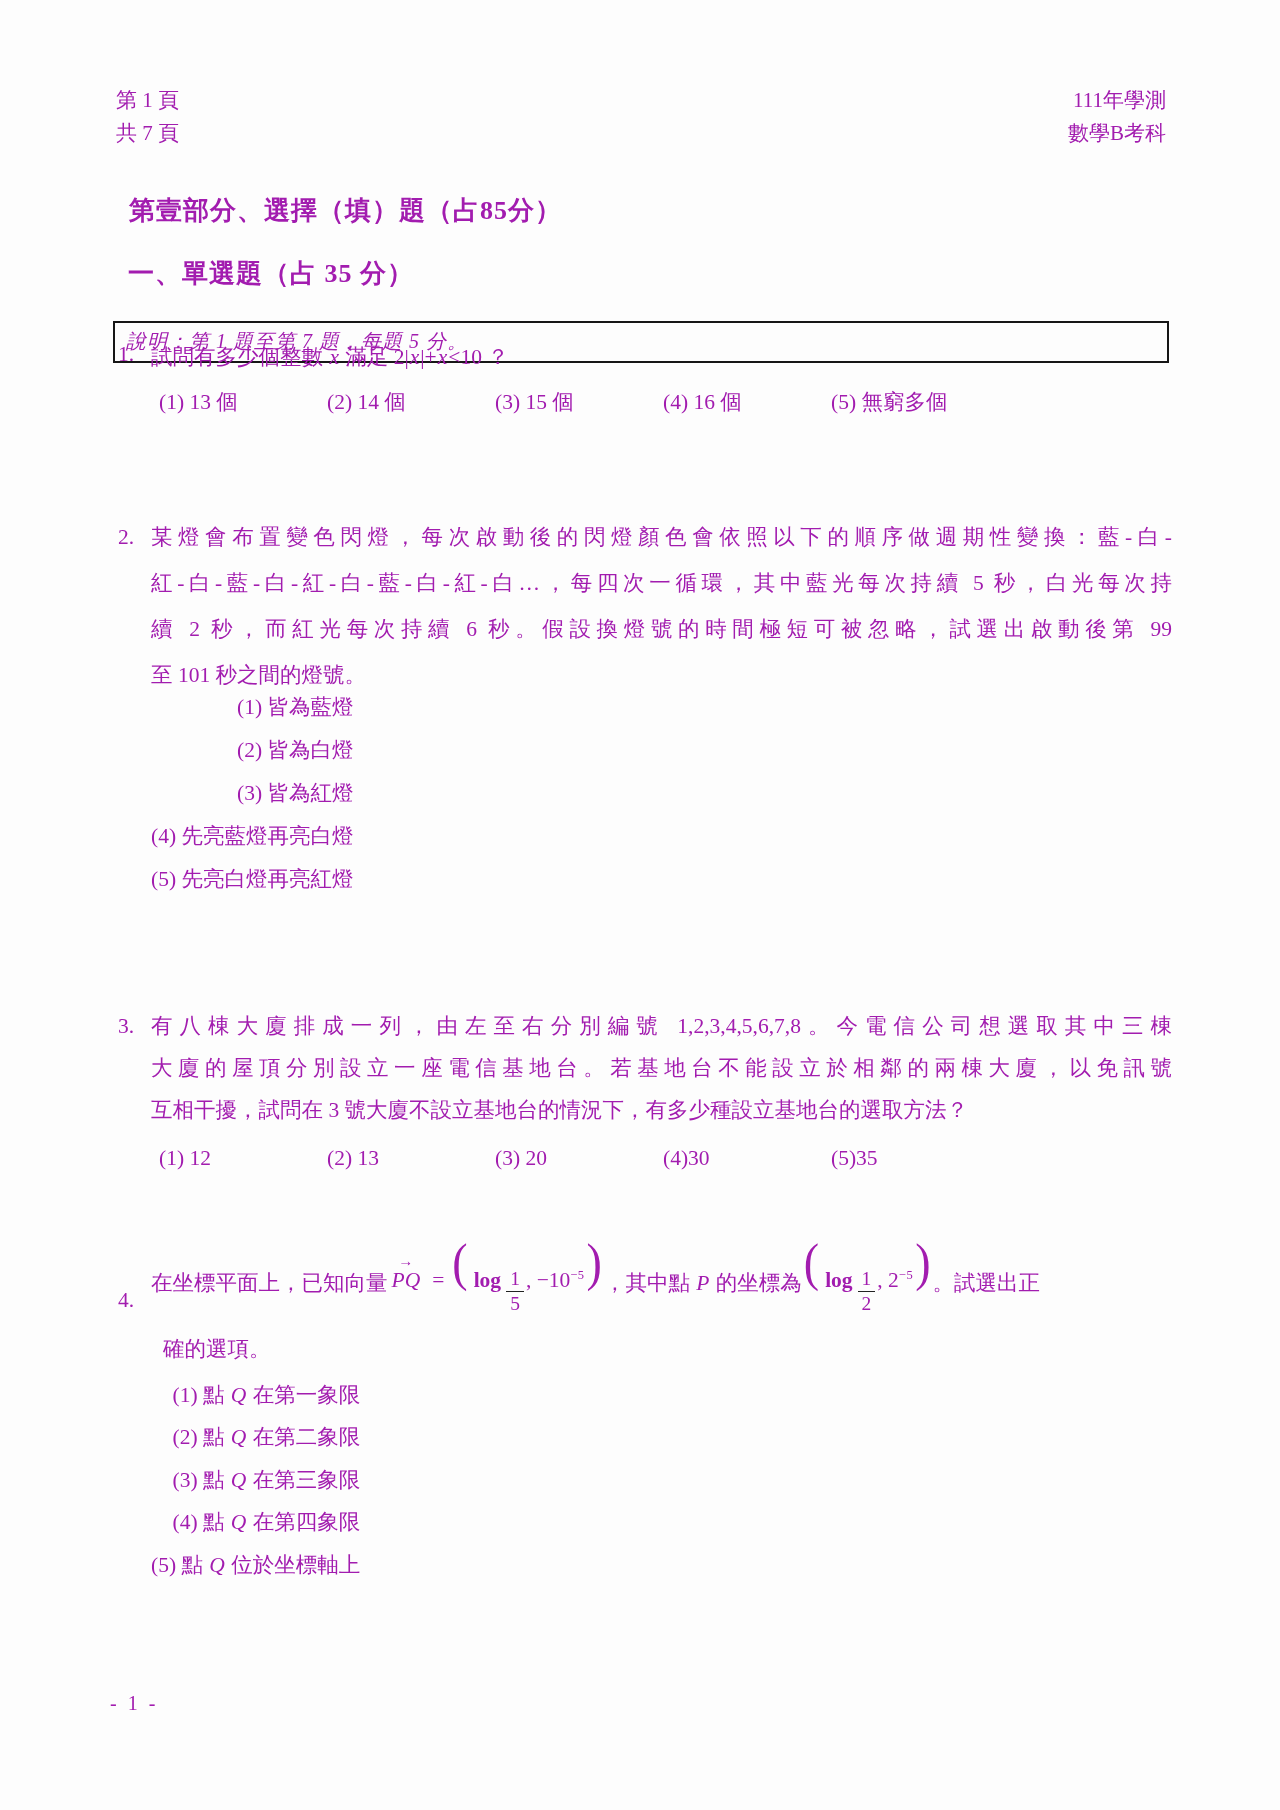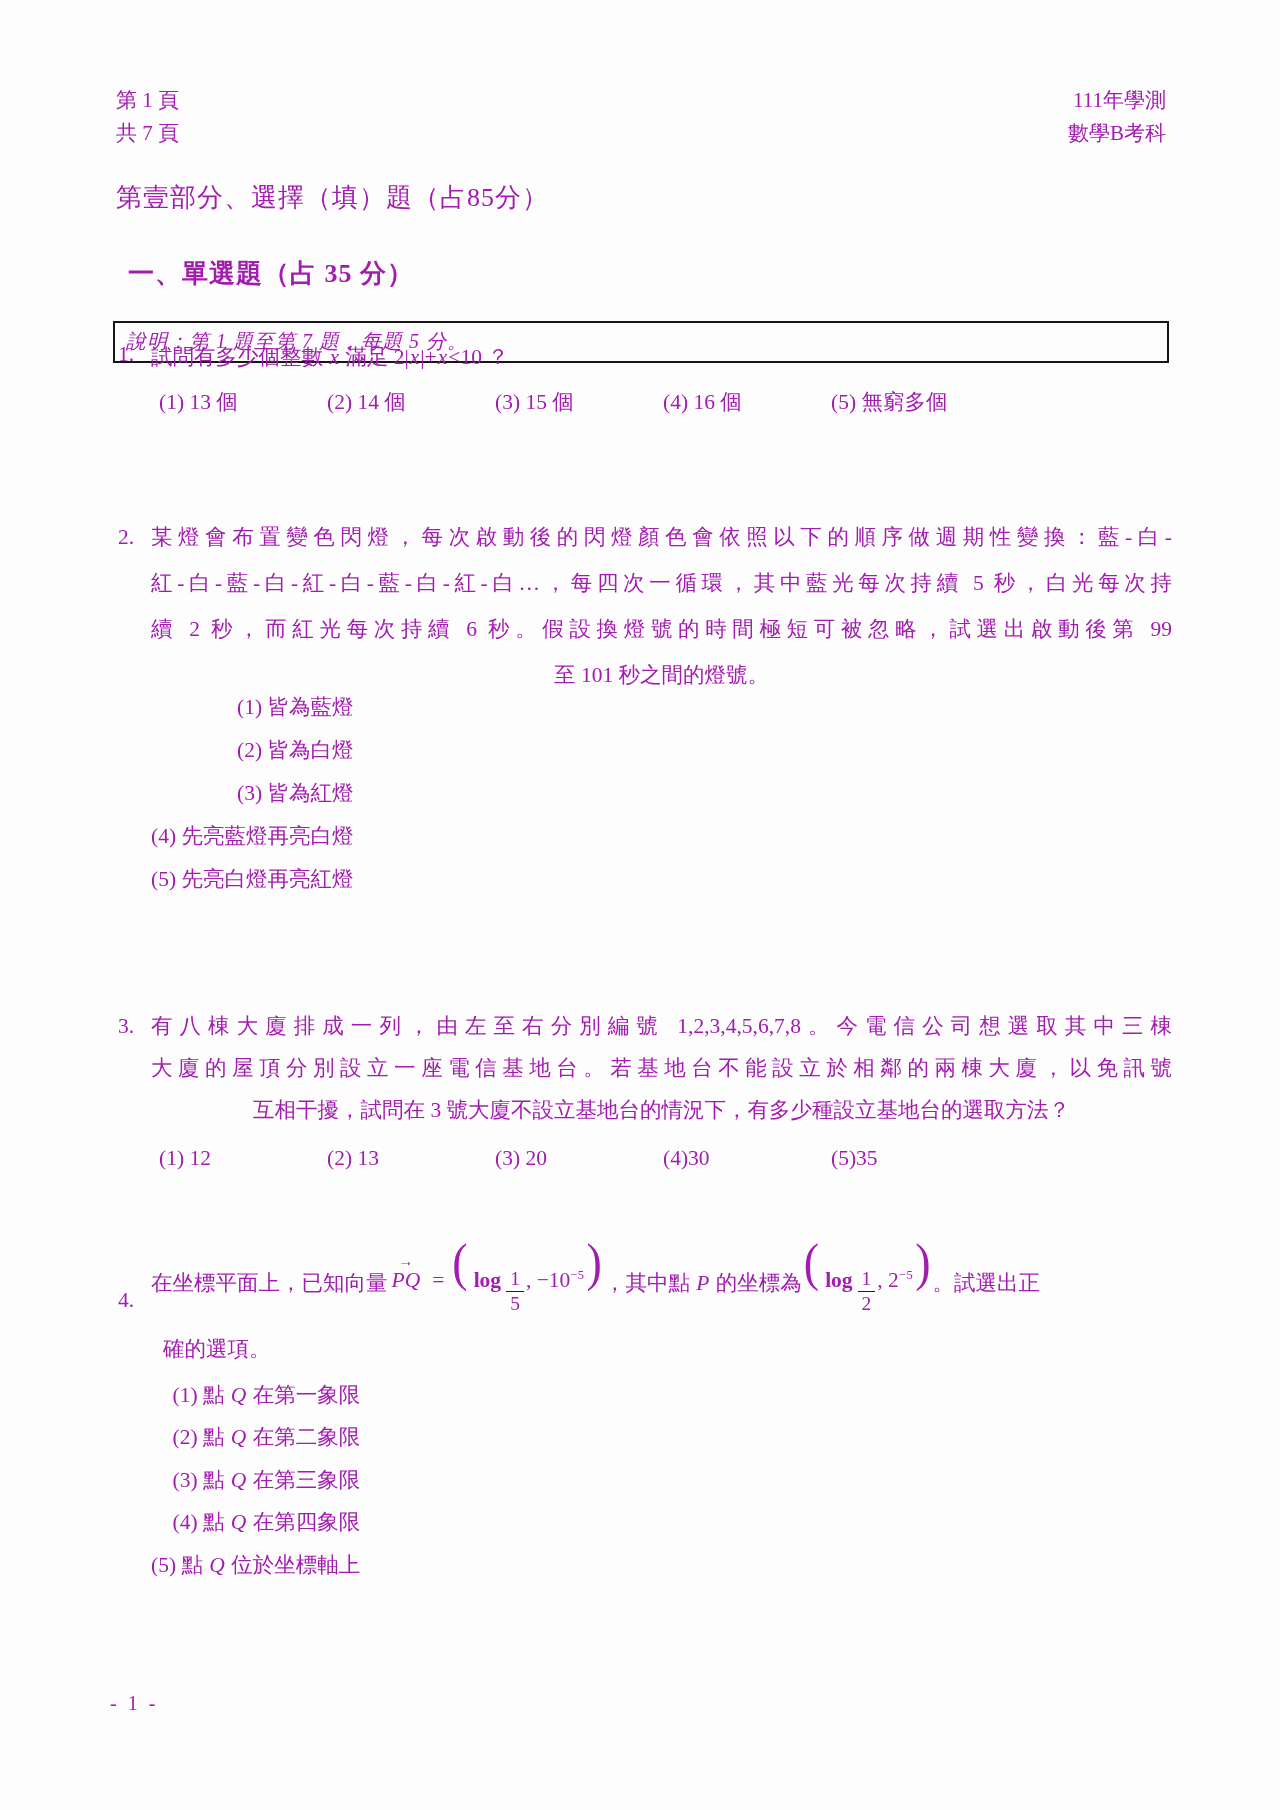"第壹部分、選擇（填）題（占85分）" .section-title { font-weight: normal -> bold; margin: 0 -> 13px }
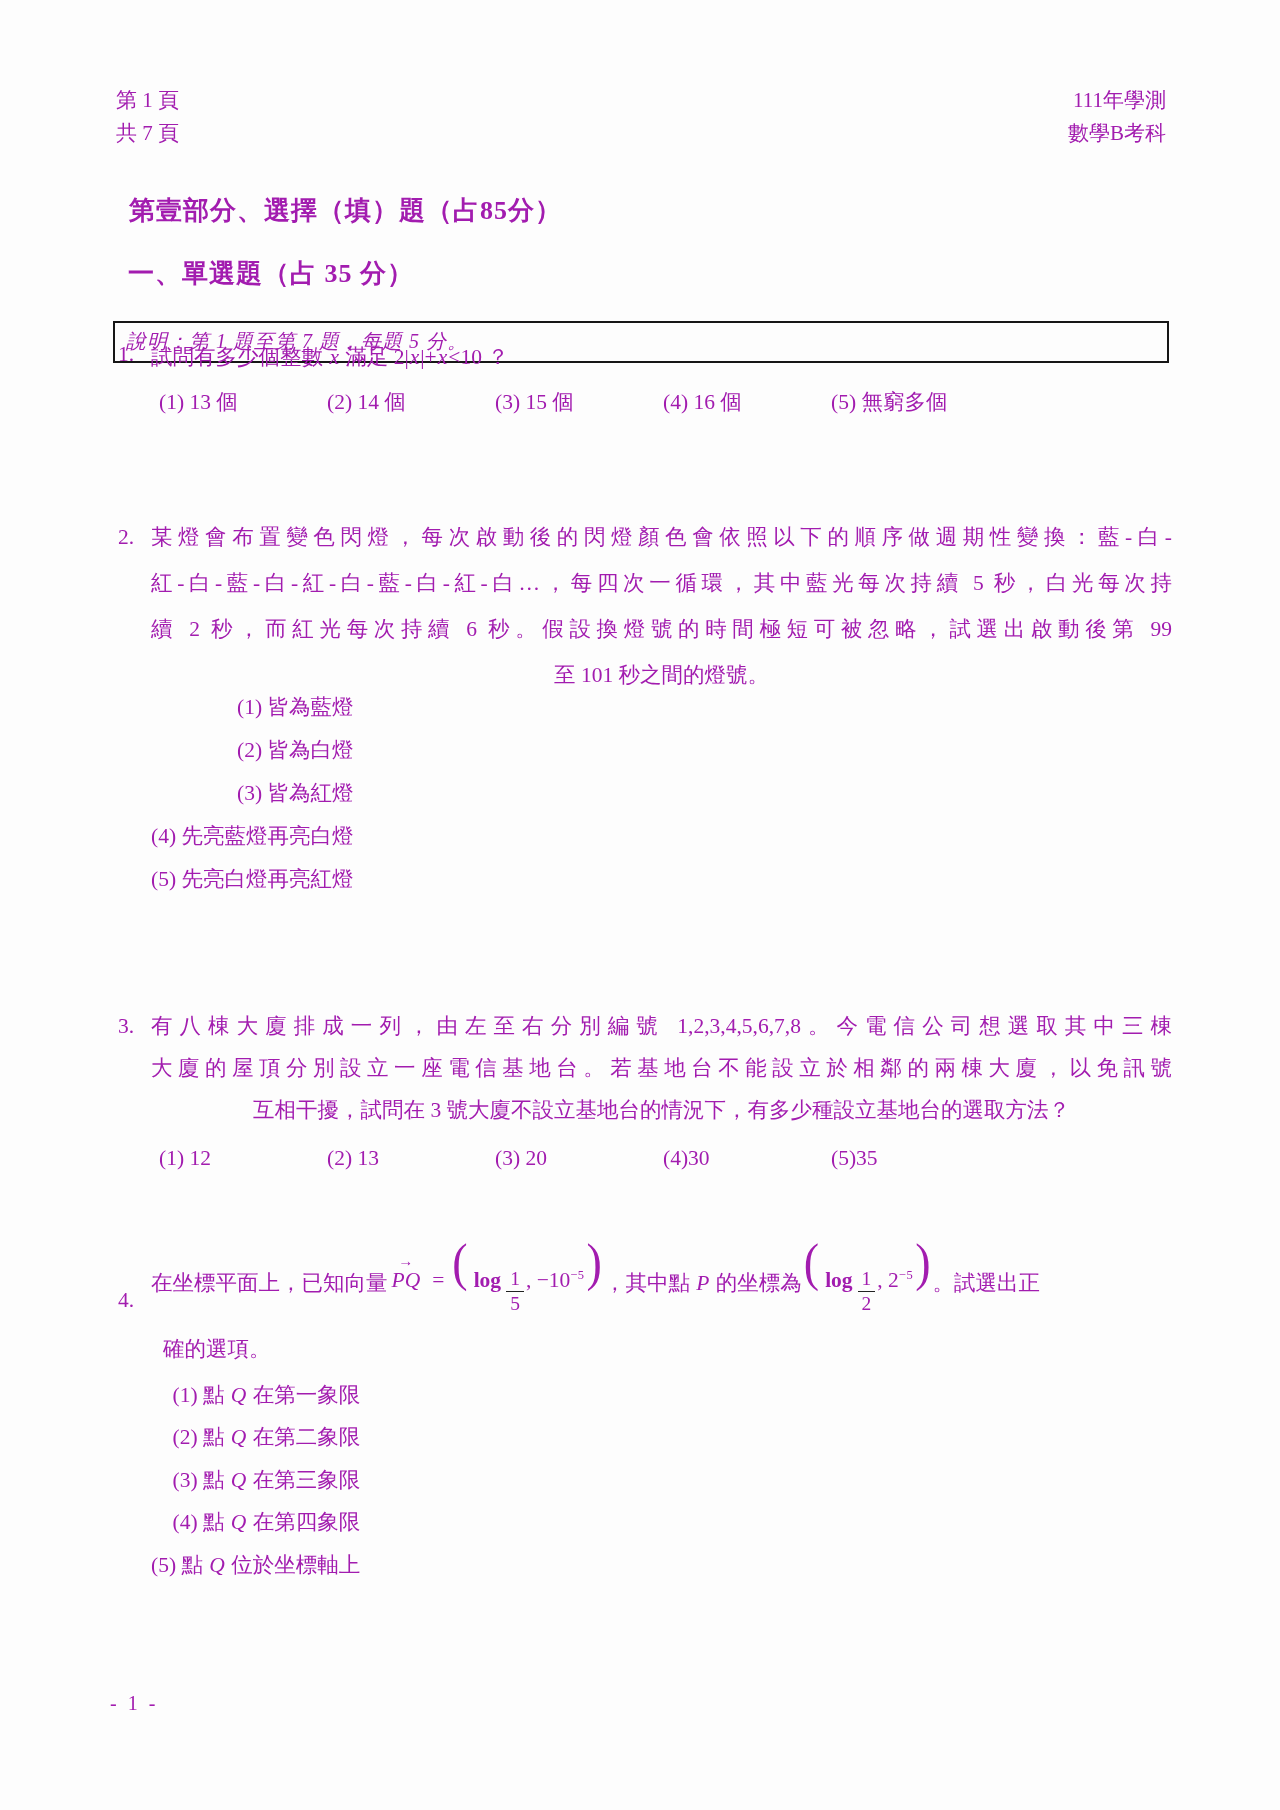"至 101 秒之間的燈號。" .lline { text-align: center -> left }
